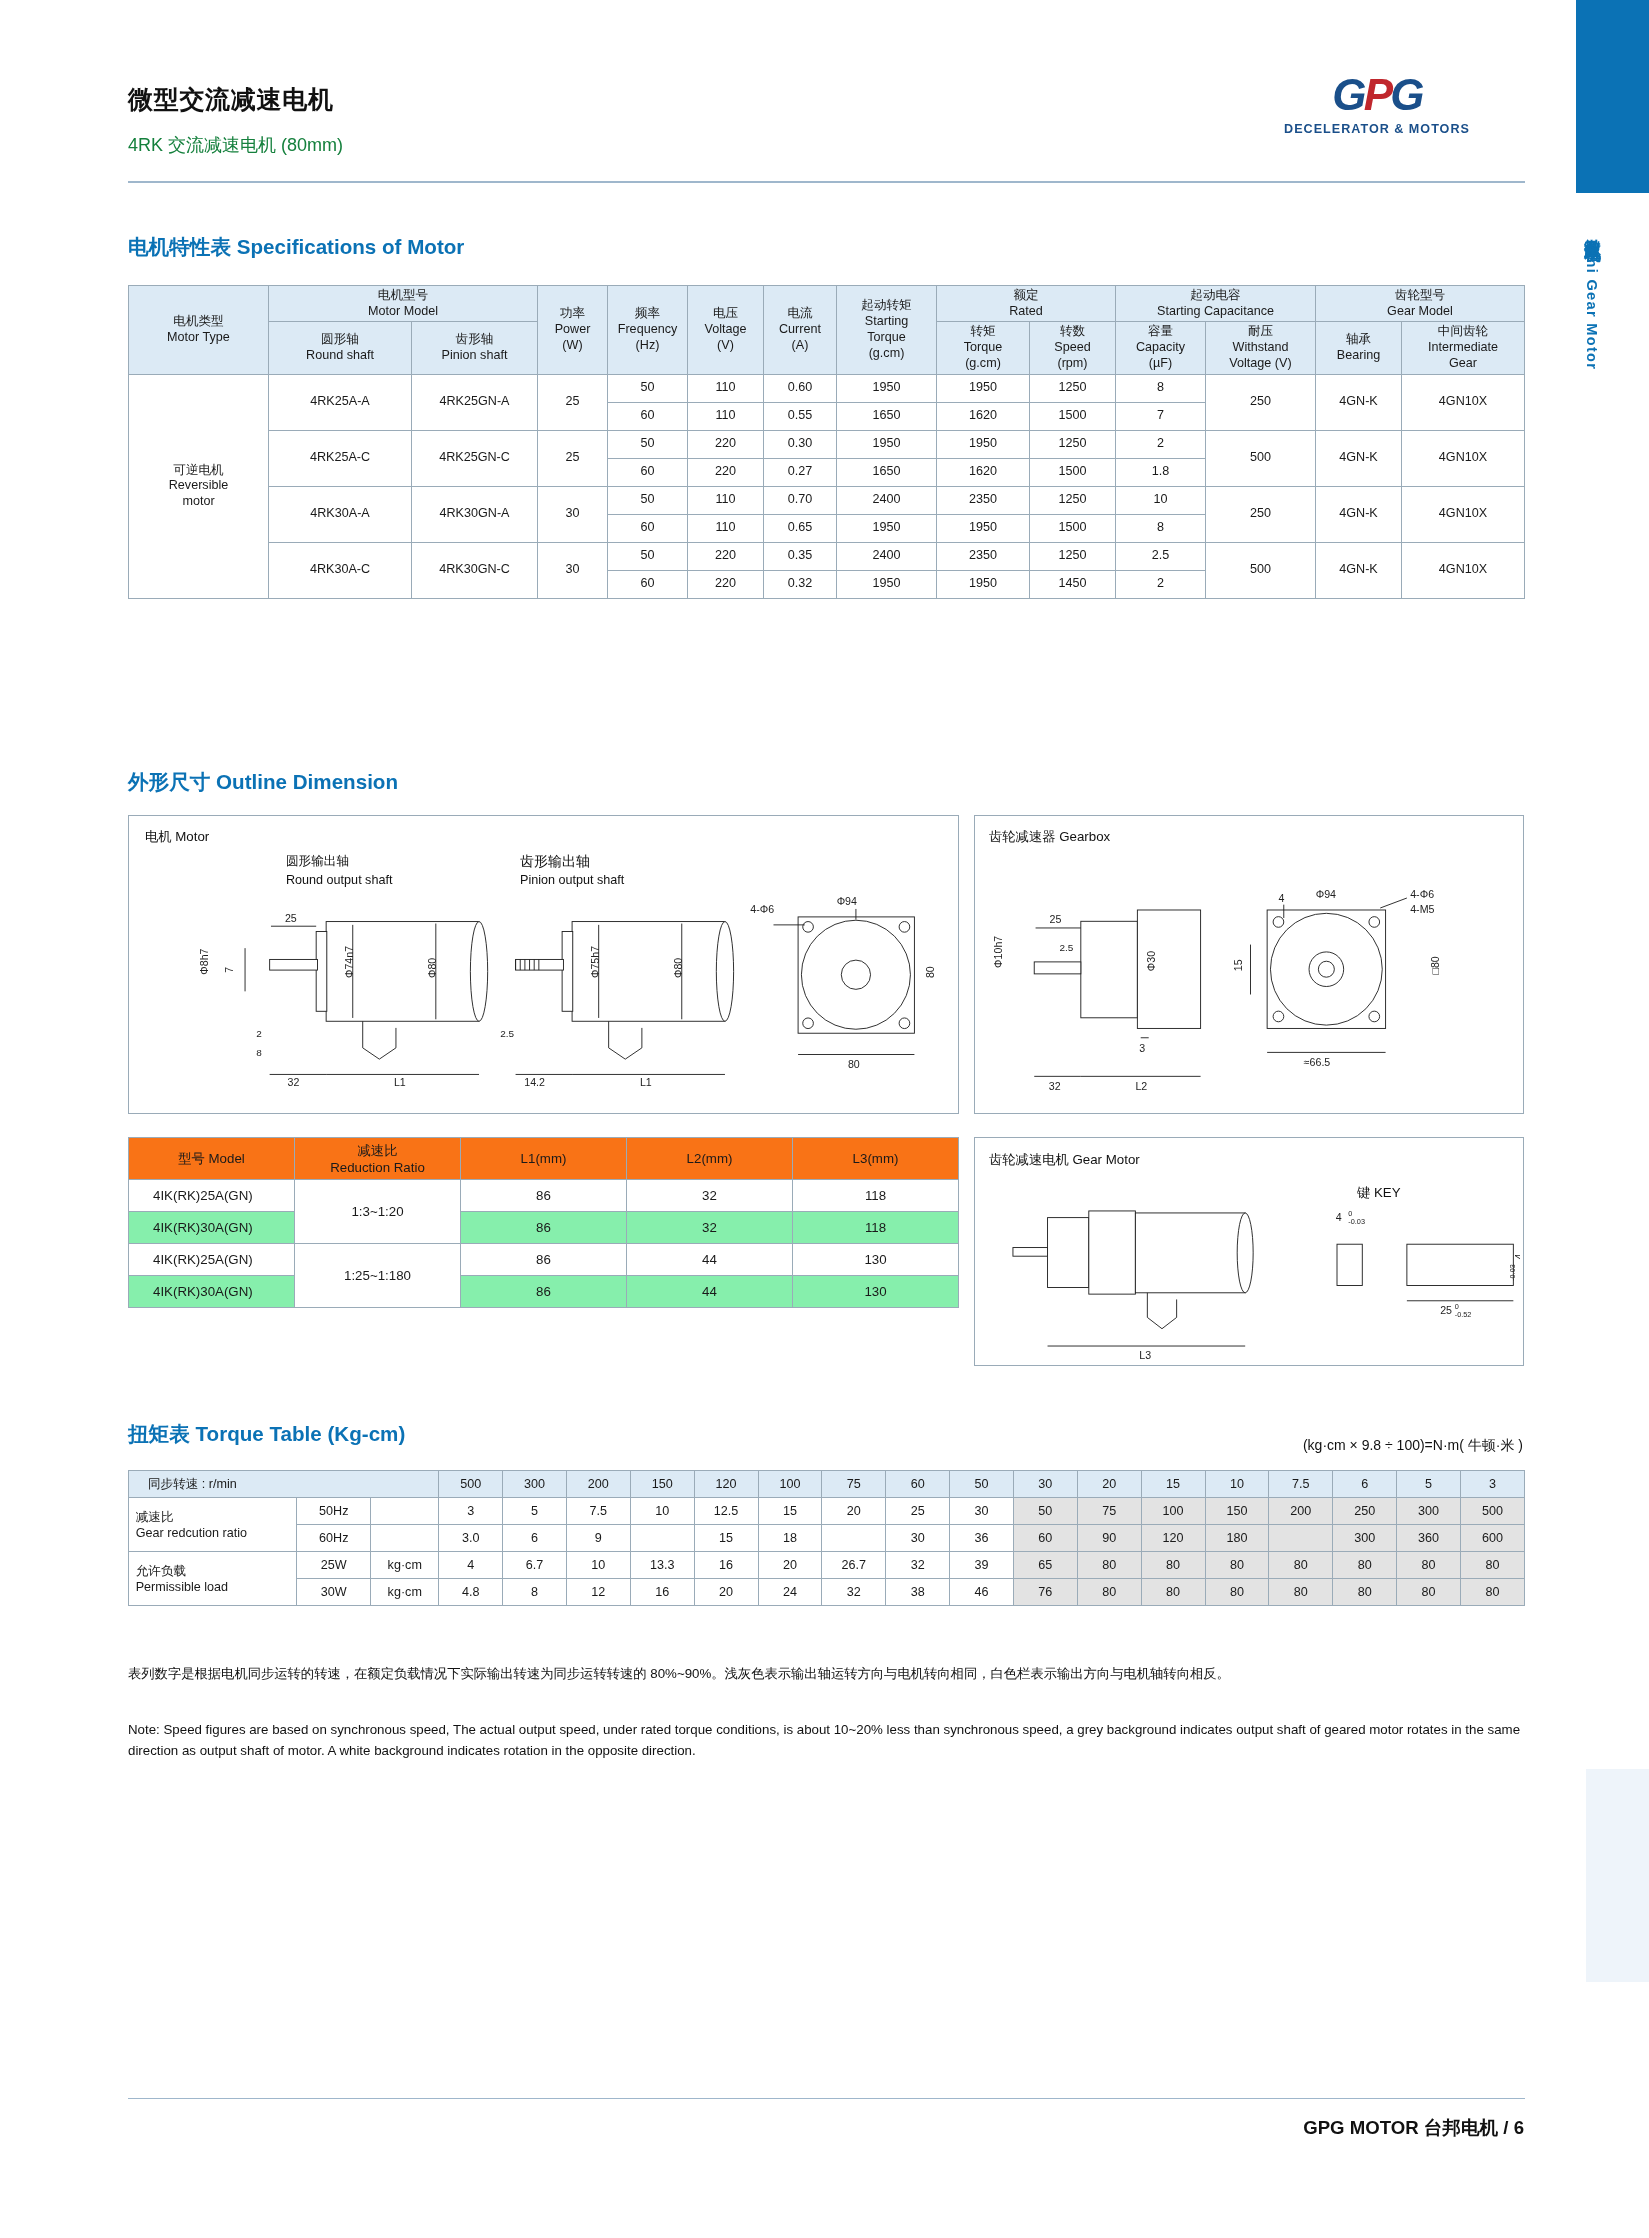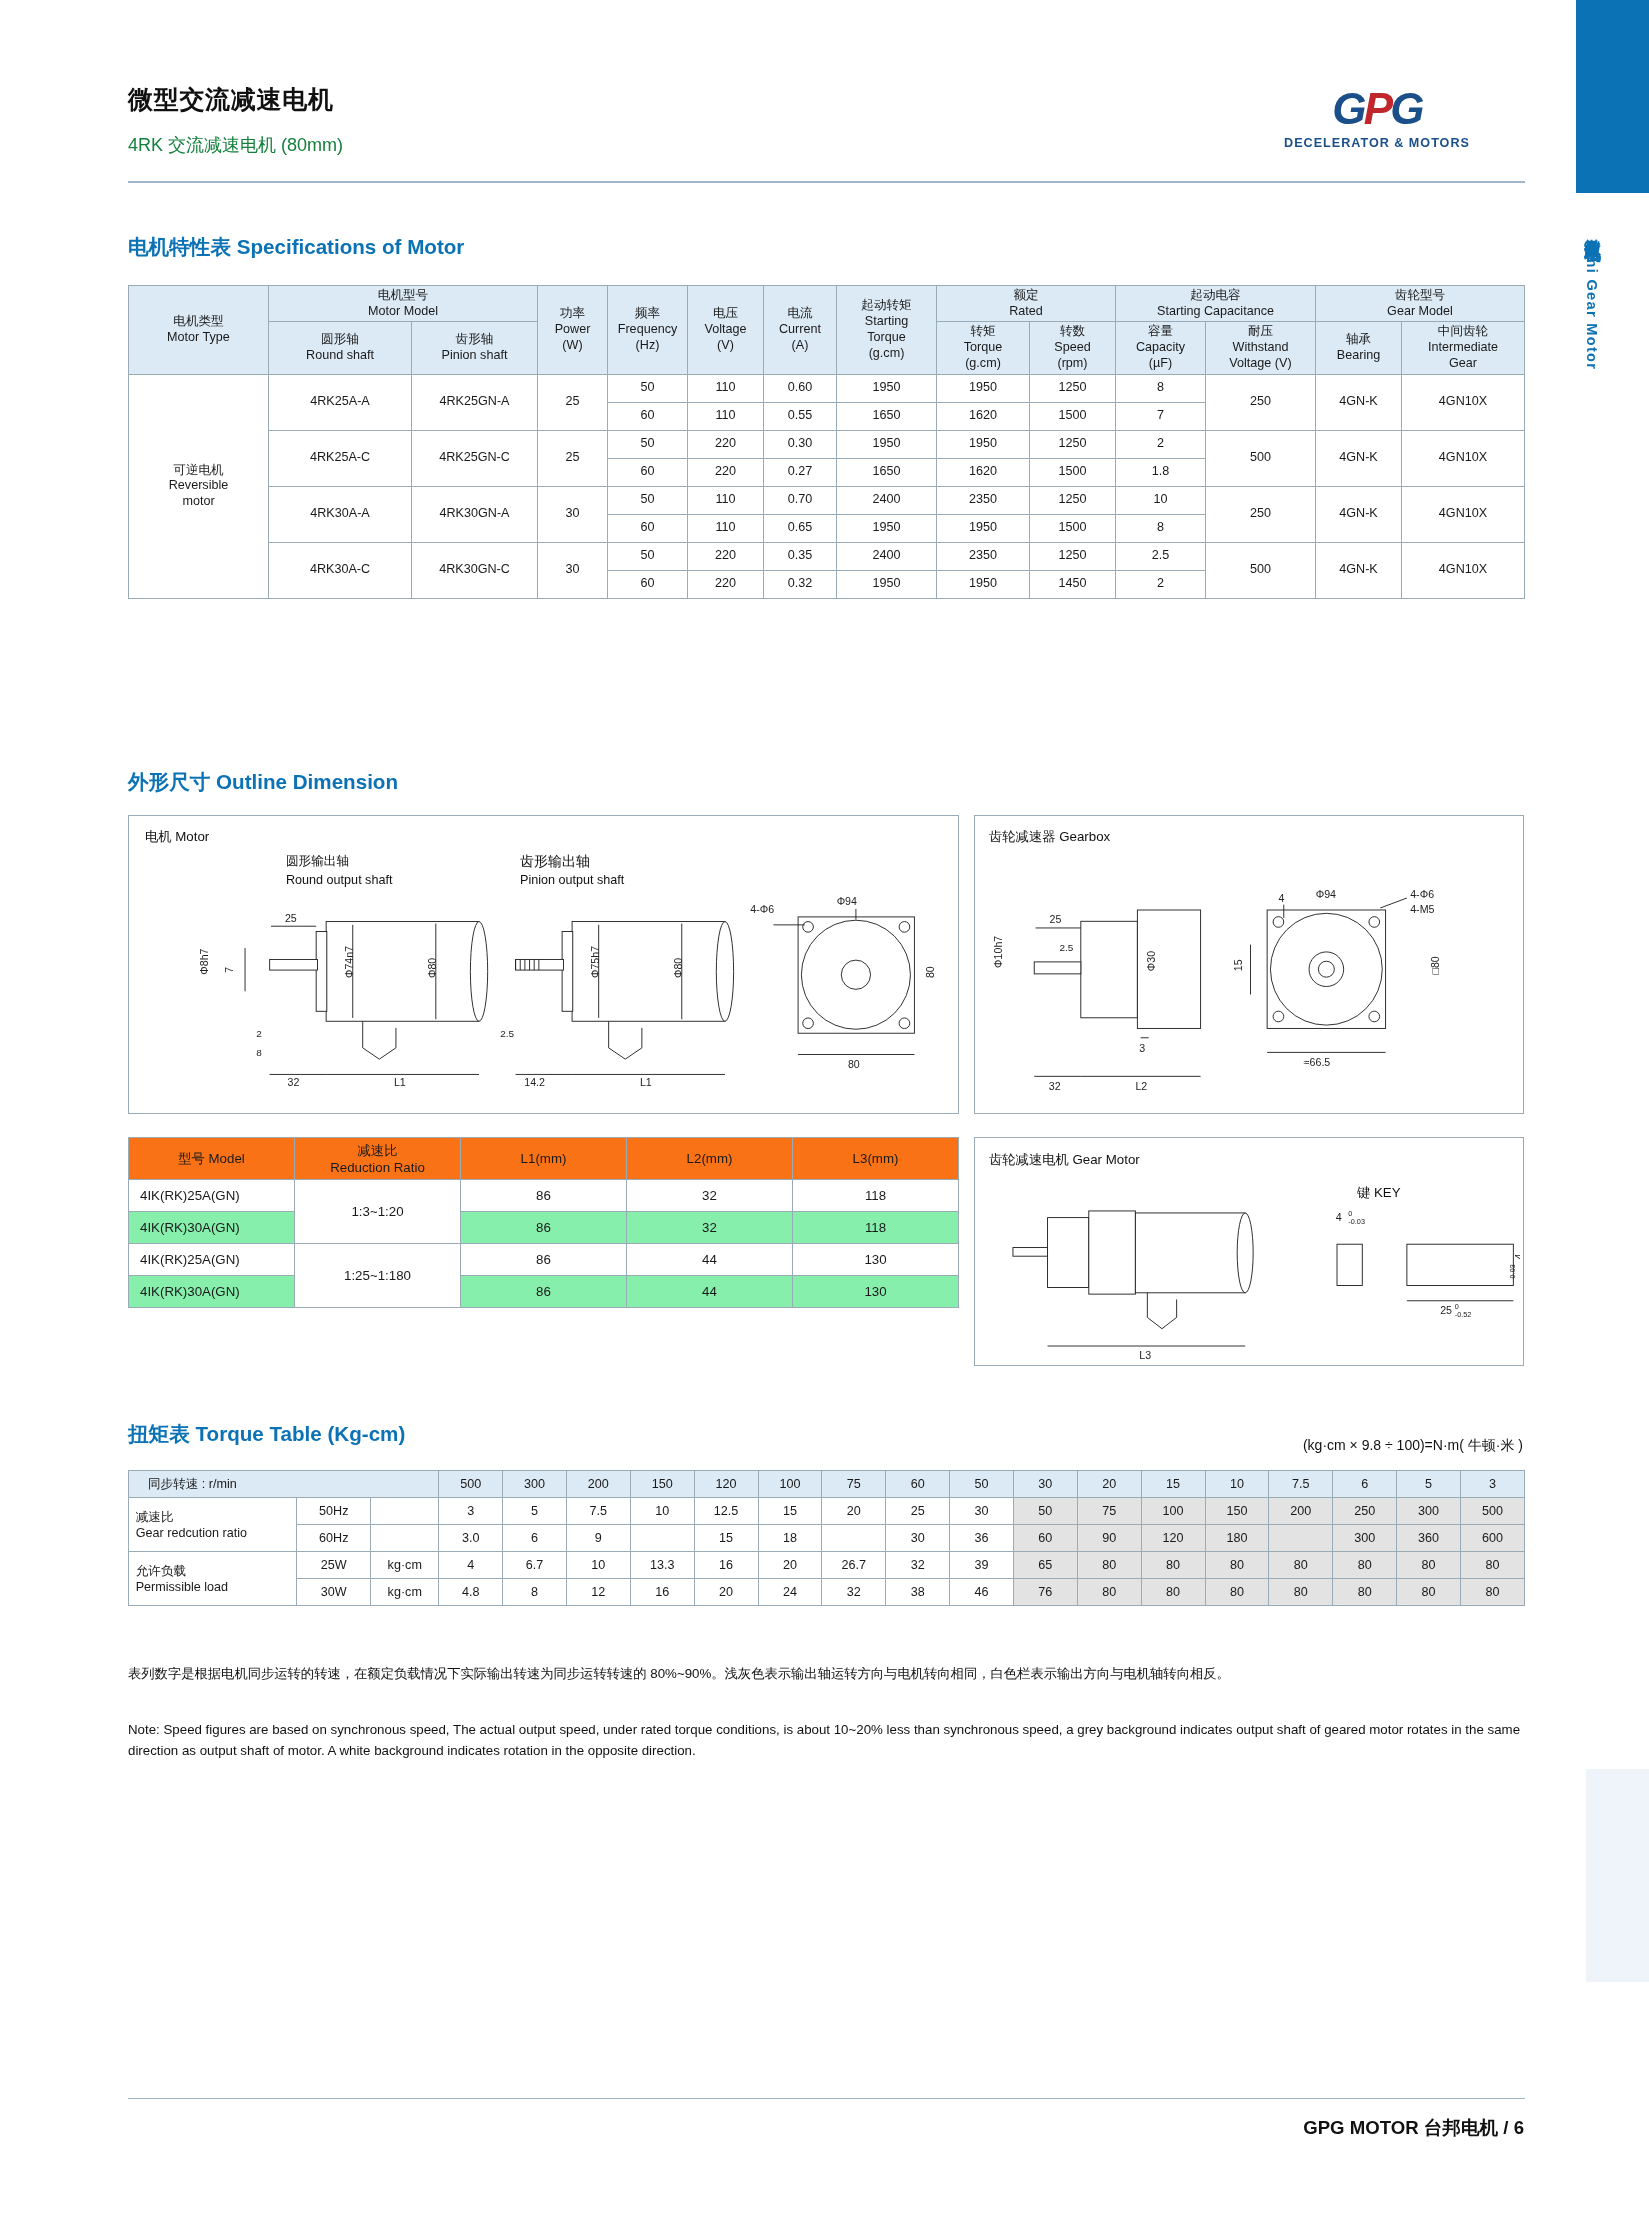"GPG" .logo { top: 87px -> 73px }
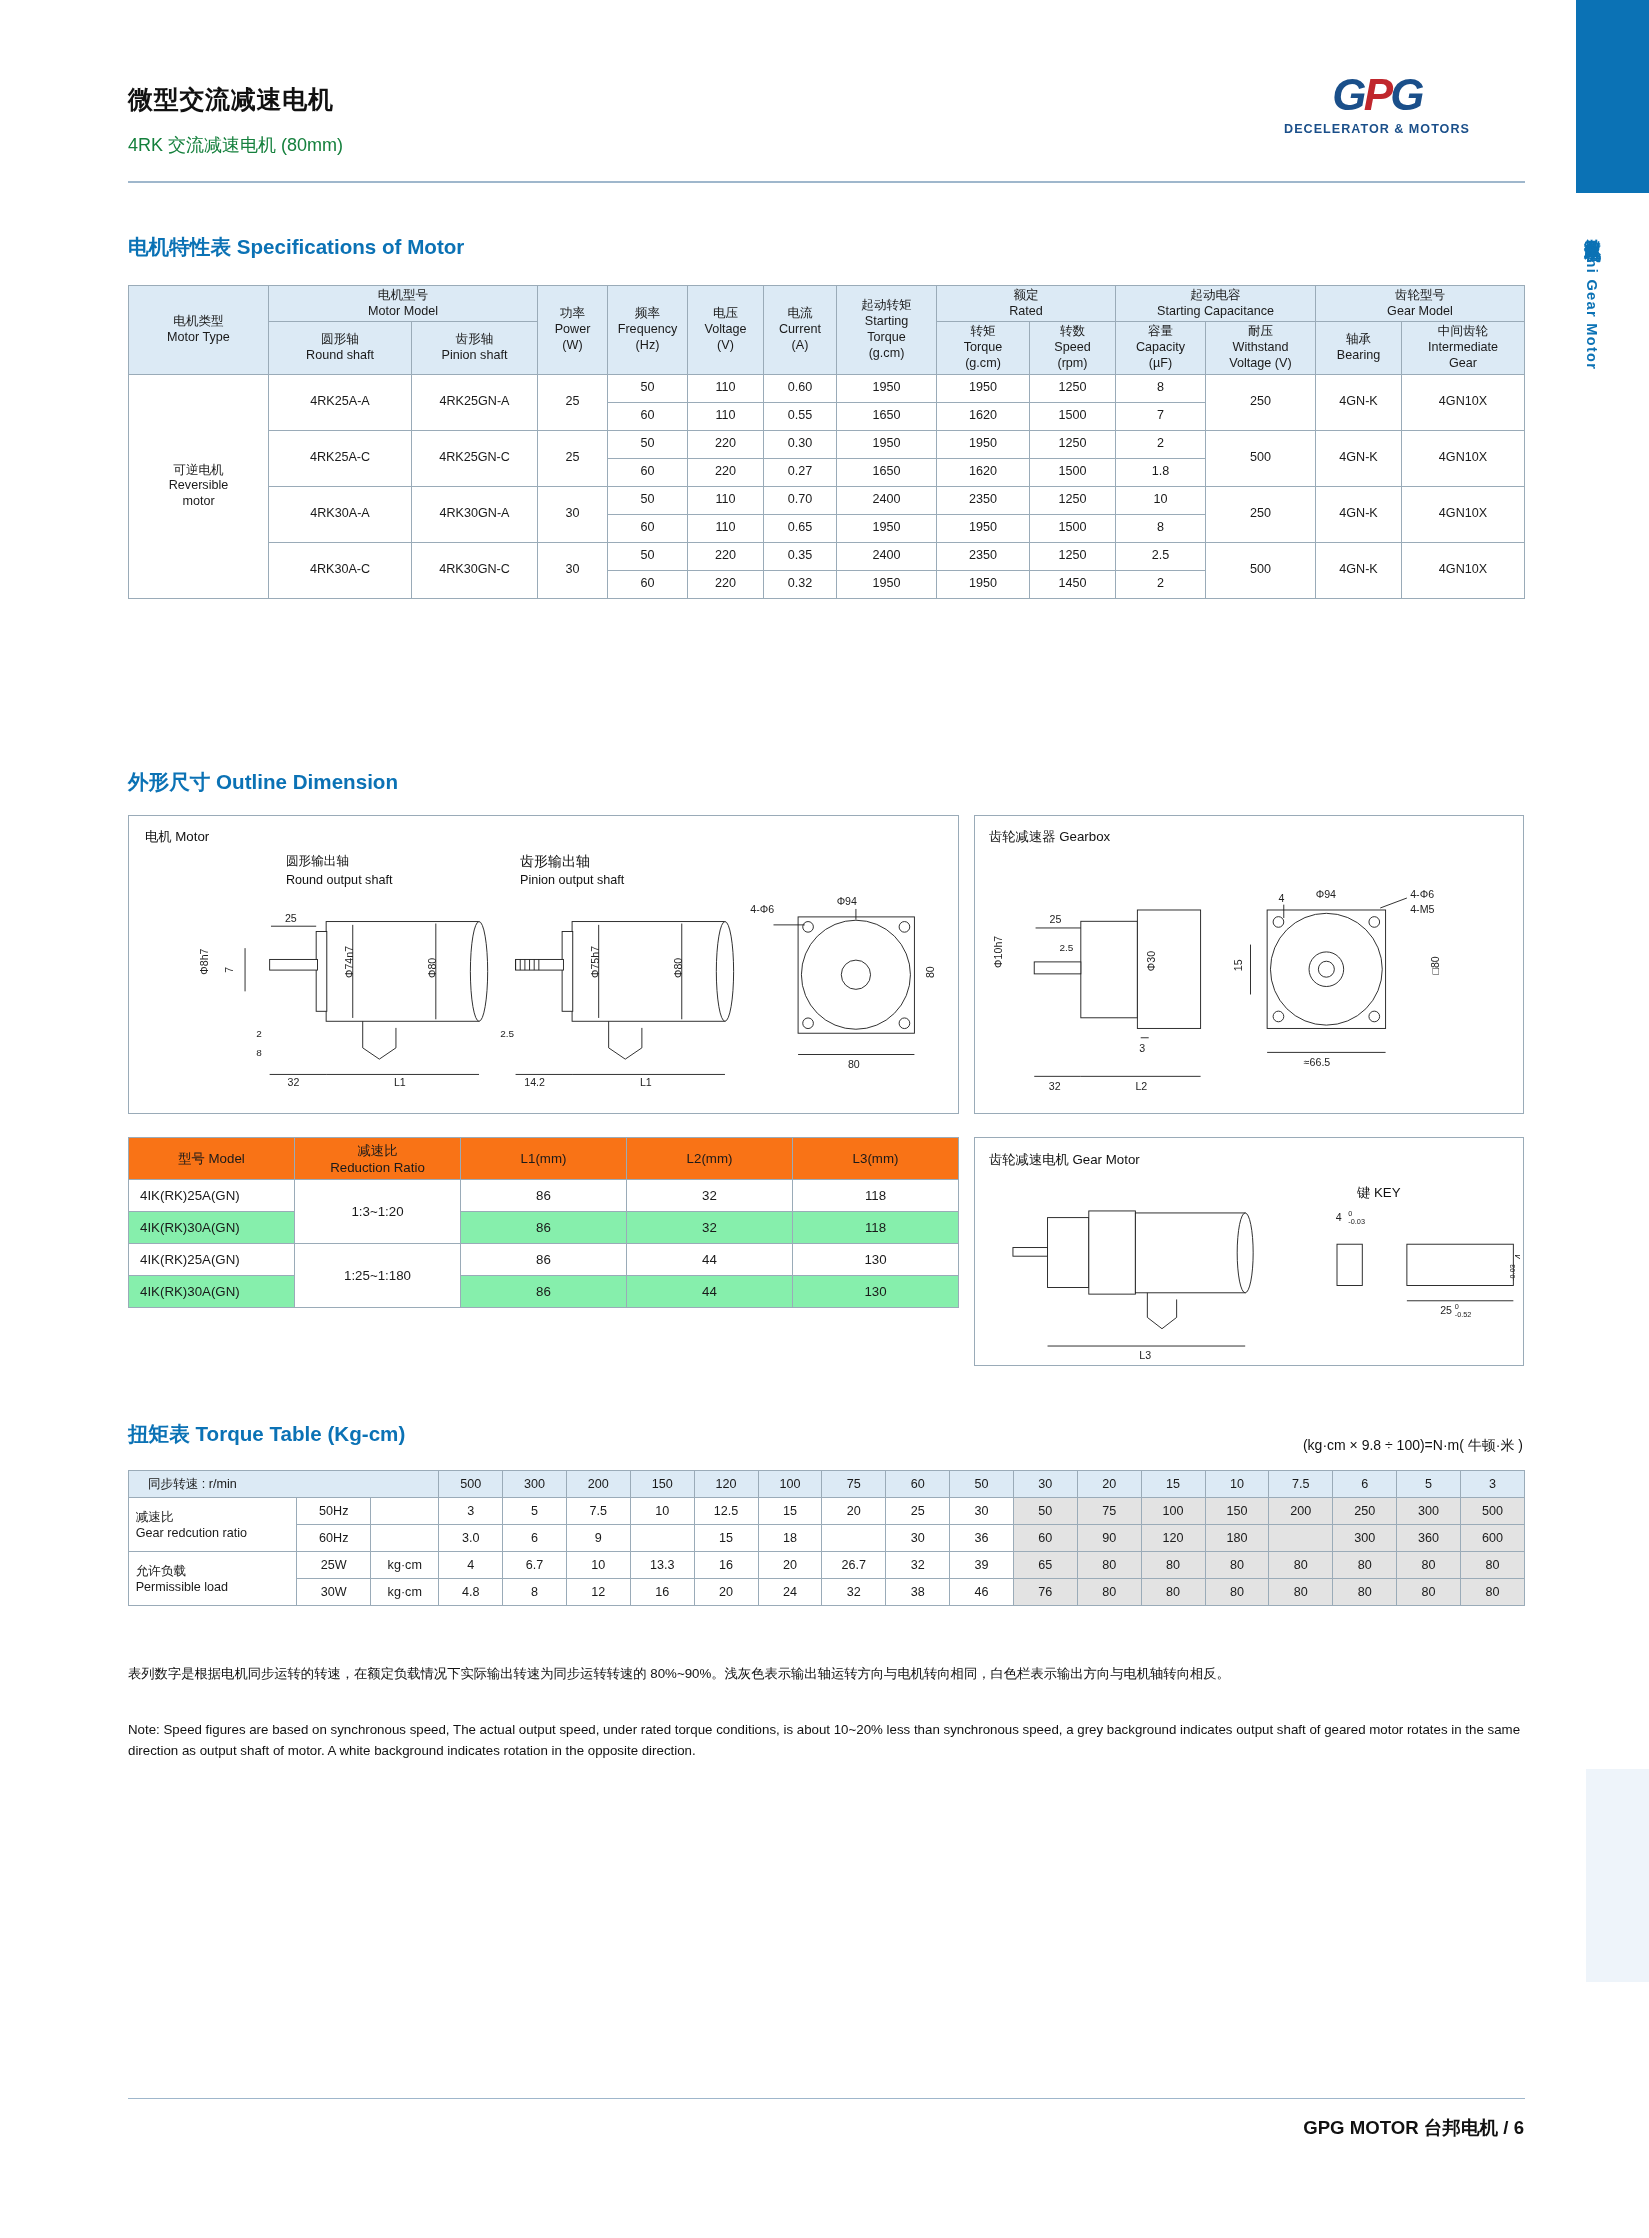"4IK(RK)25A(GN)" .dim-tbl td.left { padding-left: 11px -> 24px }
